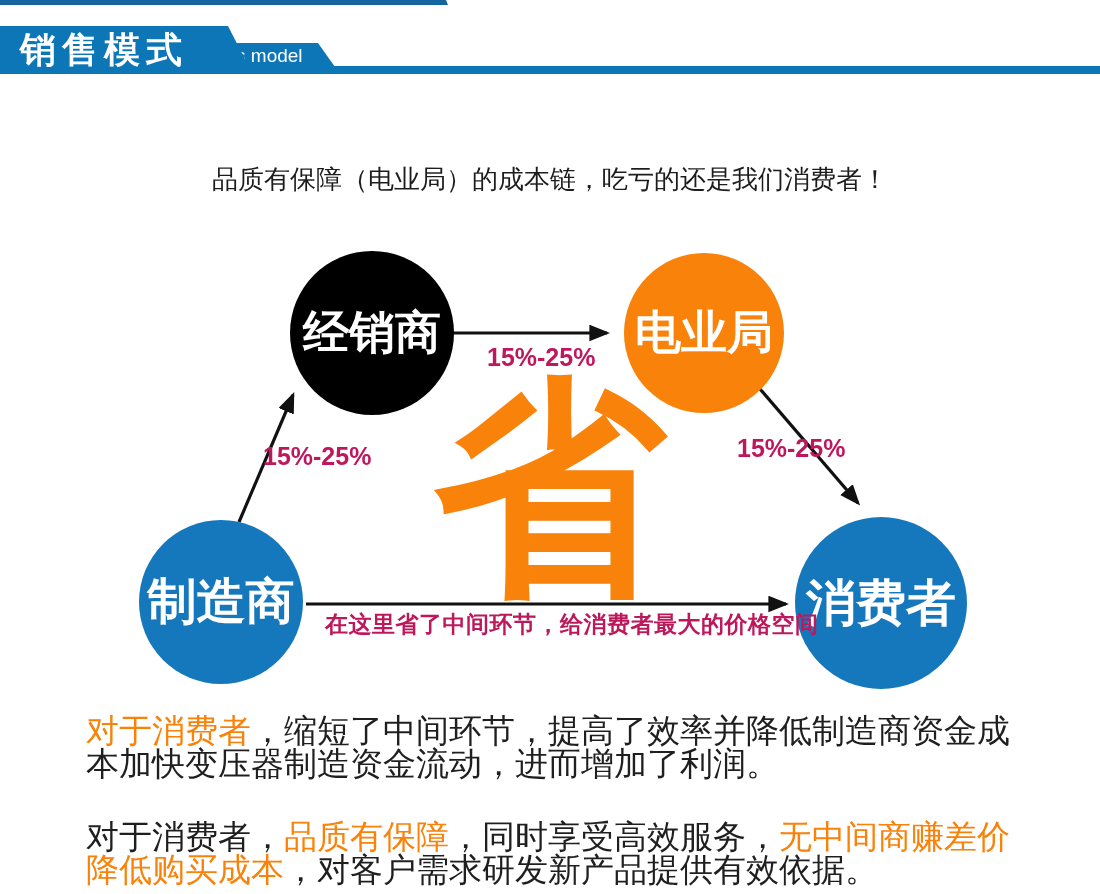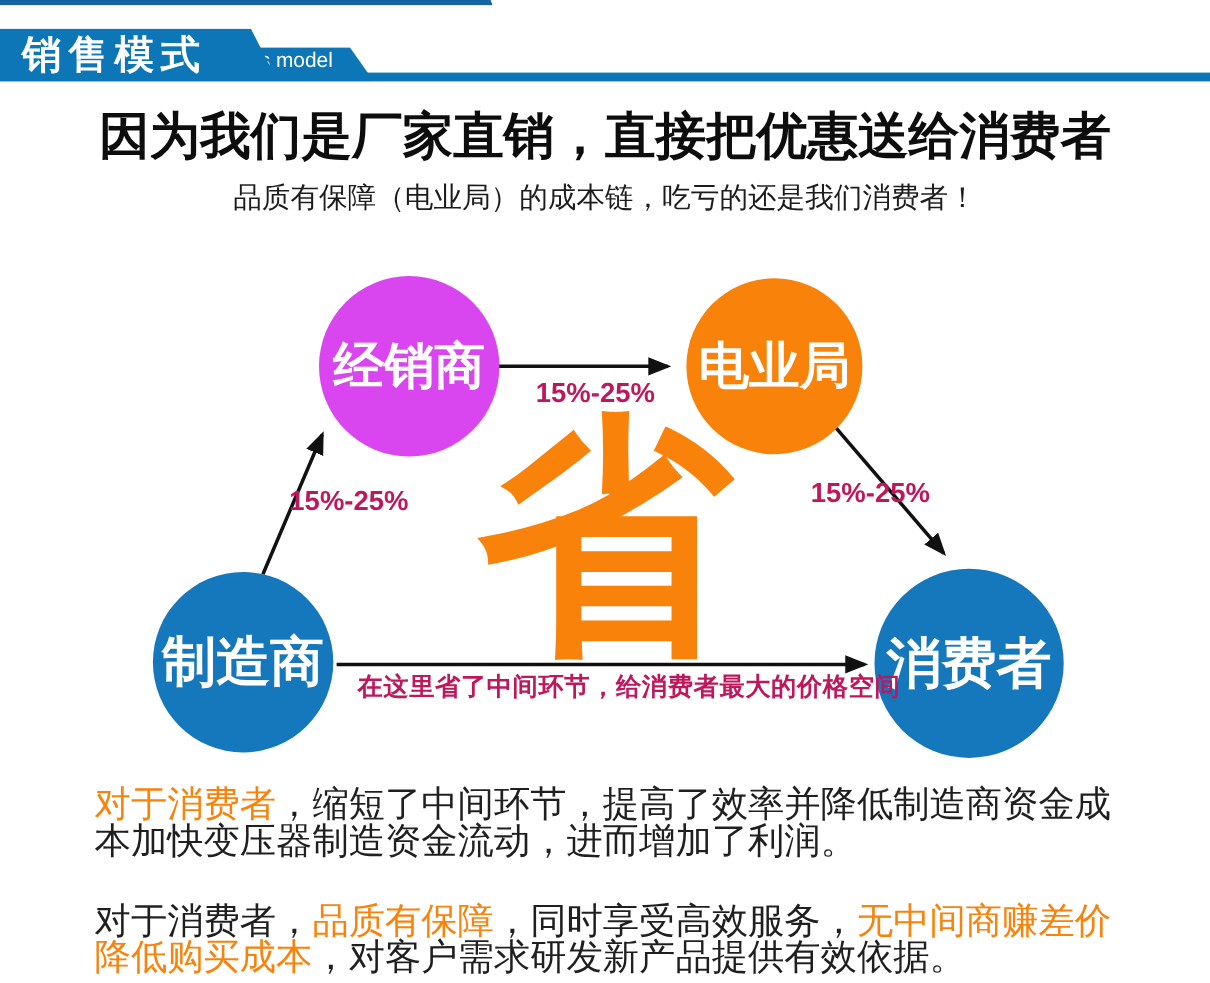"因为我们是厂家直销，直接把优惠送给消费者" h1.hero-title { html: <h1>因为我们是厂家直销，直接把优惠送给消费者</h1> -> none }
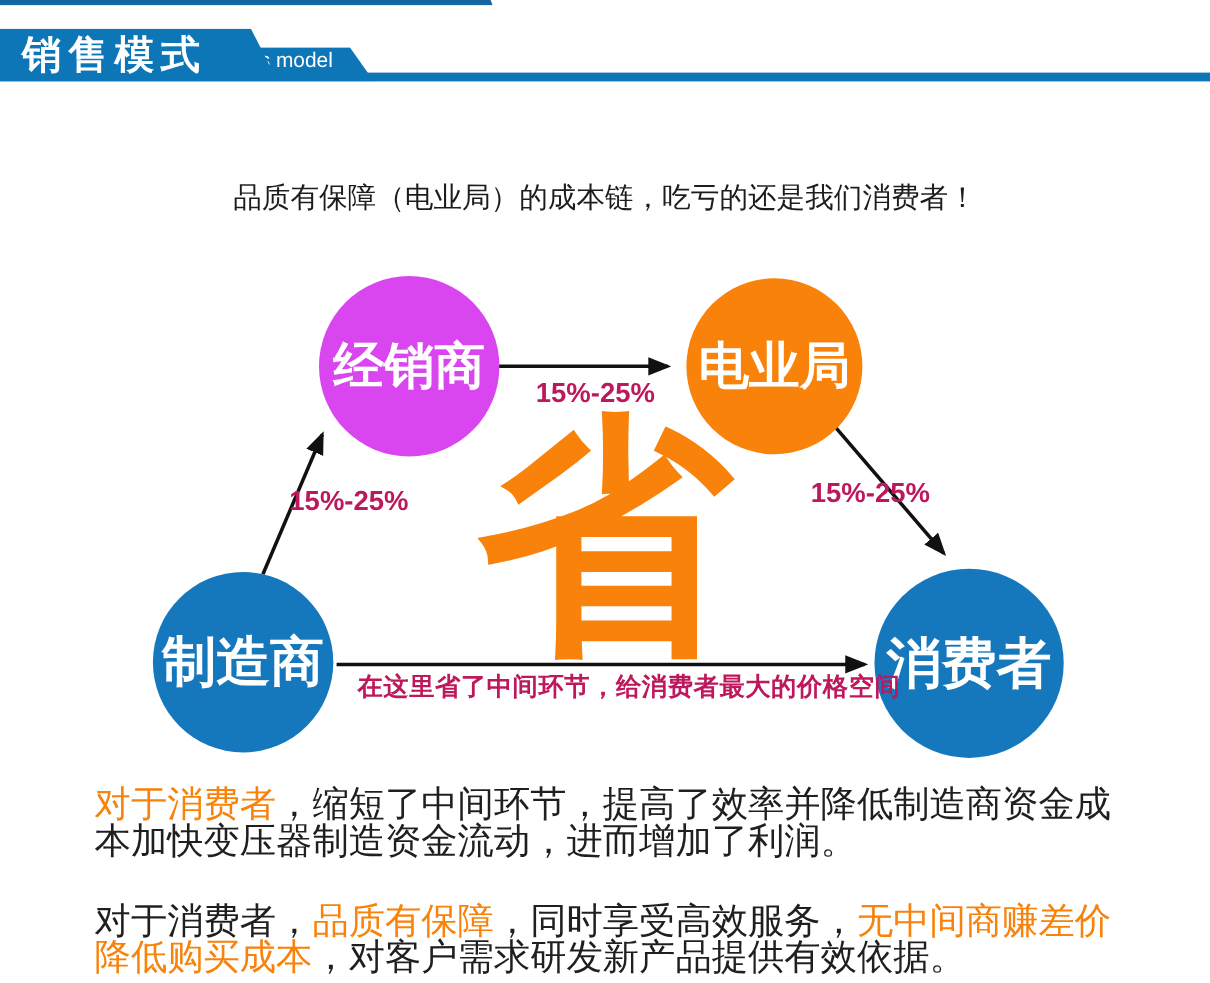"经销商" .node-dealer { background: #d946ef -> #000000 }
